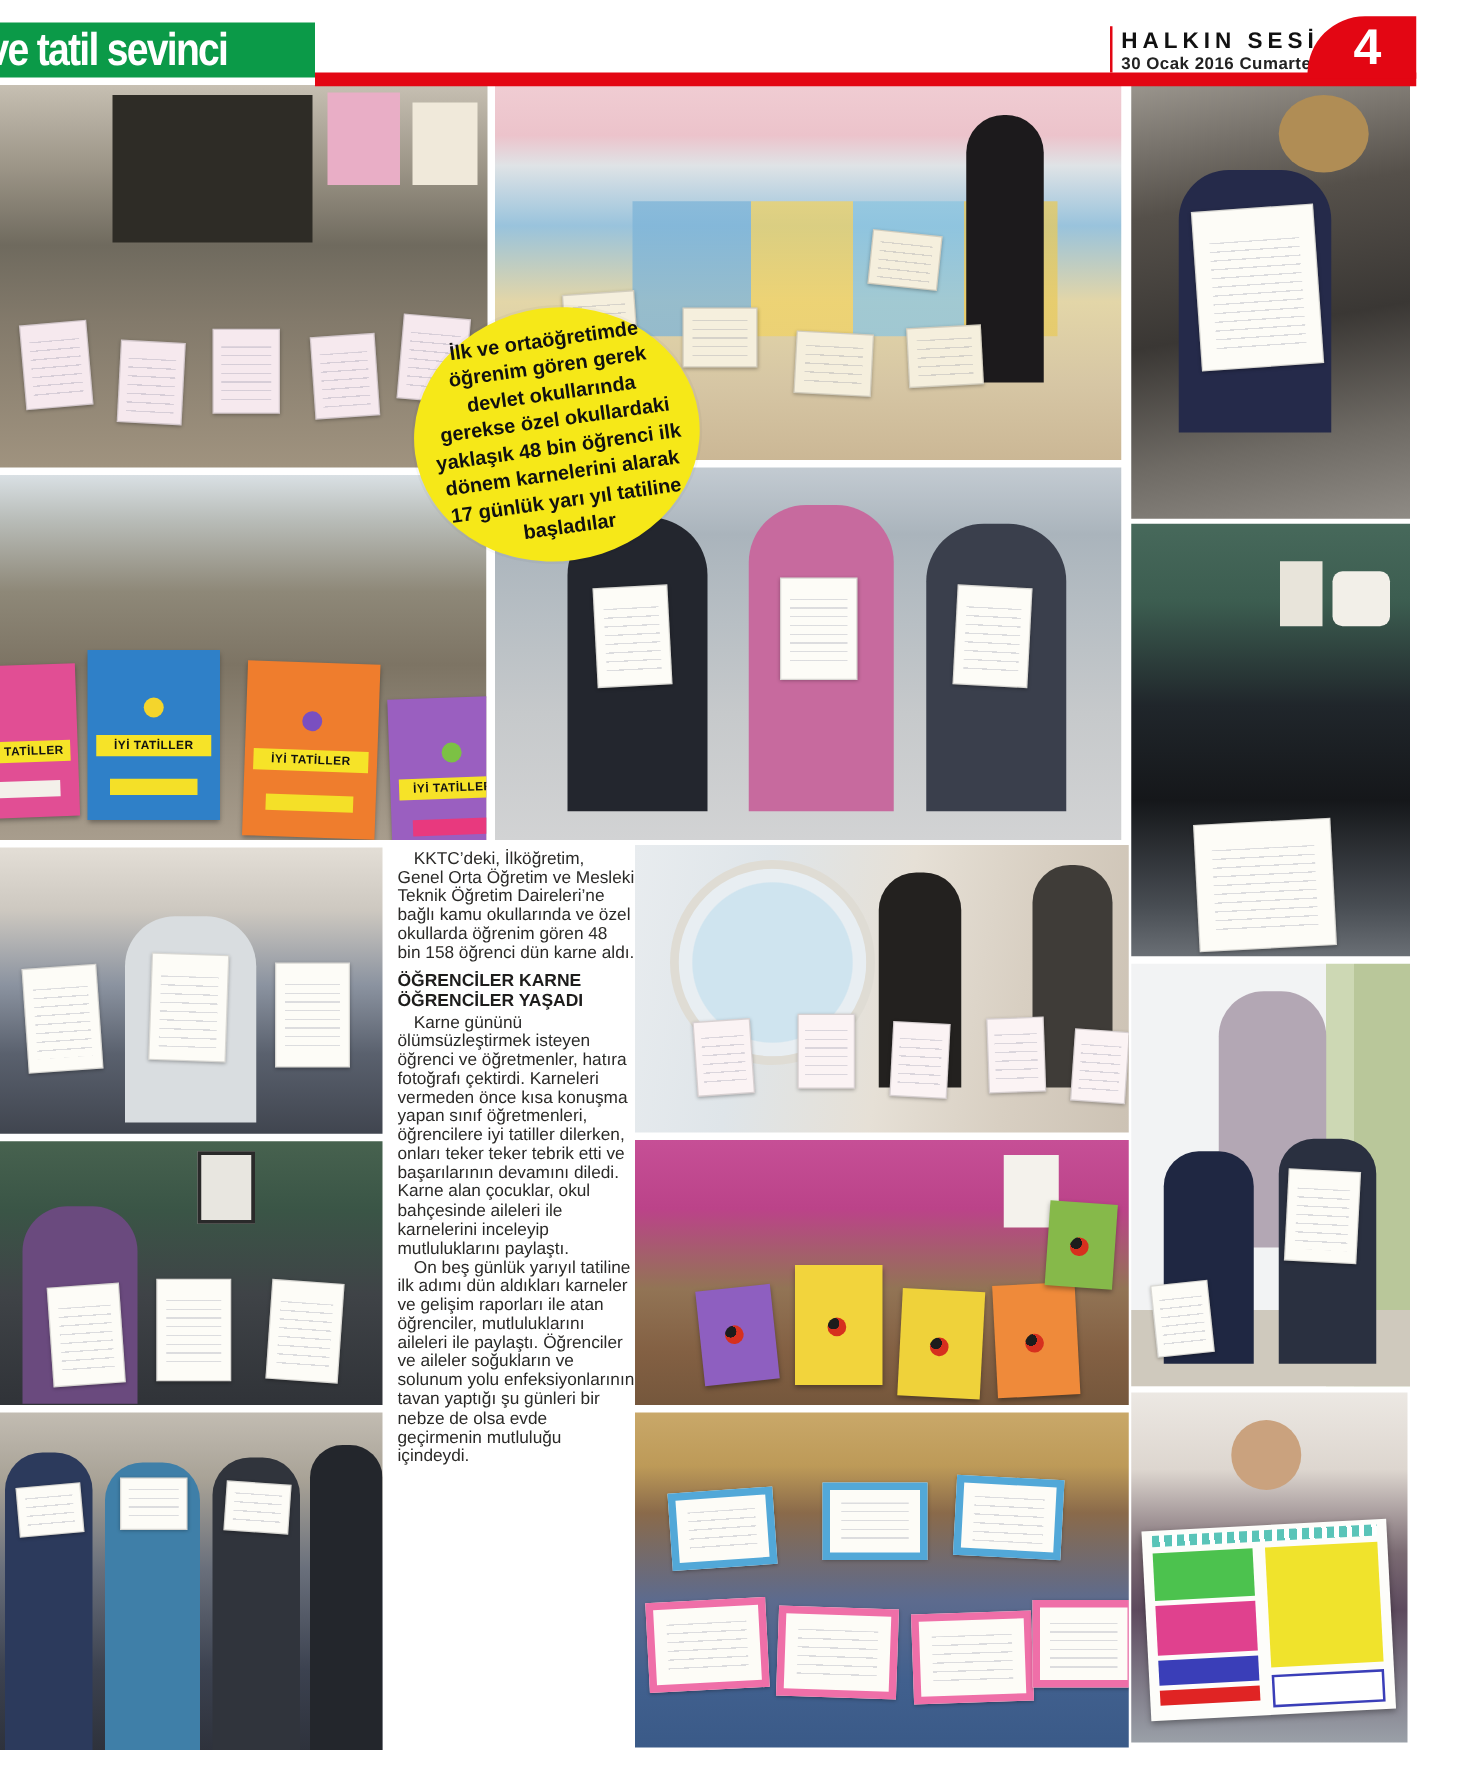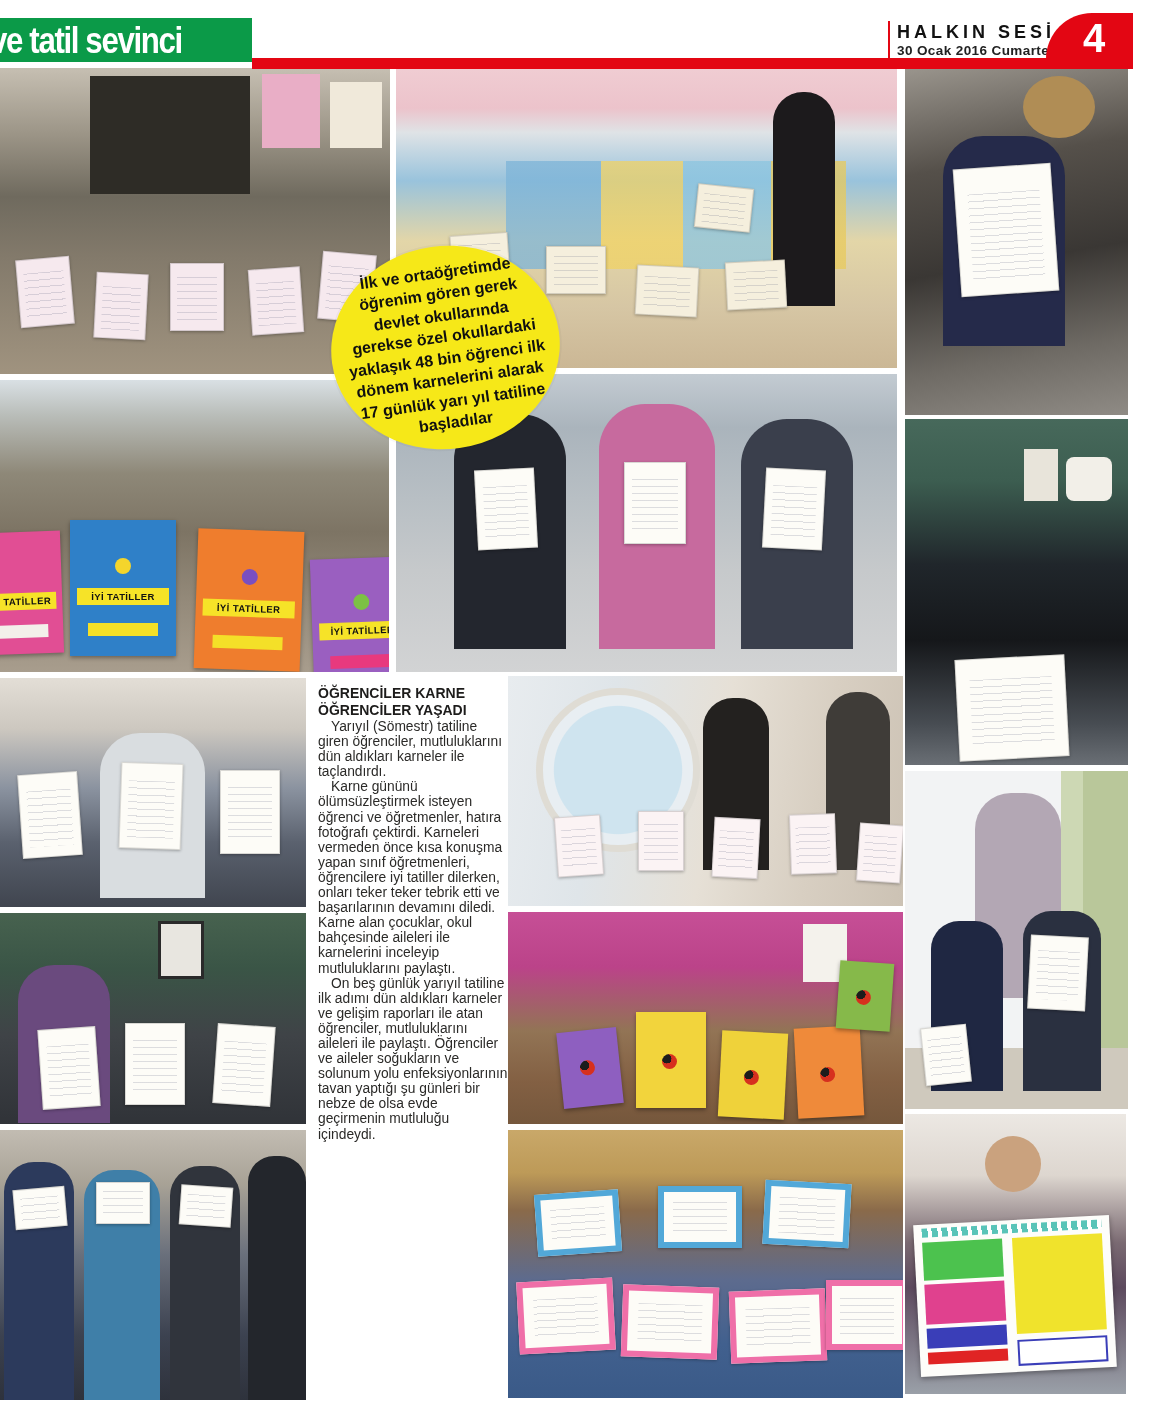"KKTC’deki, İlköğretim, Genel Orta" p { html: none -> <p>KKTC’deki, İlköğretim, Genel Orta Öğretim ve Mesleki Teknik Öğretim Daireleri’ne bağlı kamu okullarında ve özel okullarda öğrenim gören 48 bin 158 öğrenci dün karne aldı.</p> }
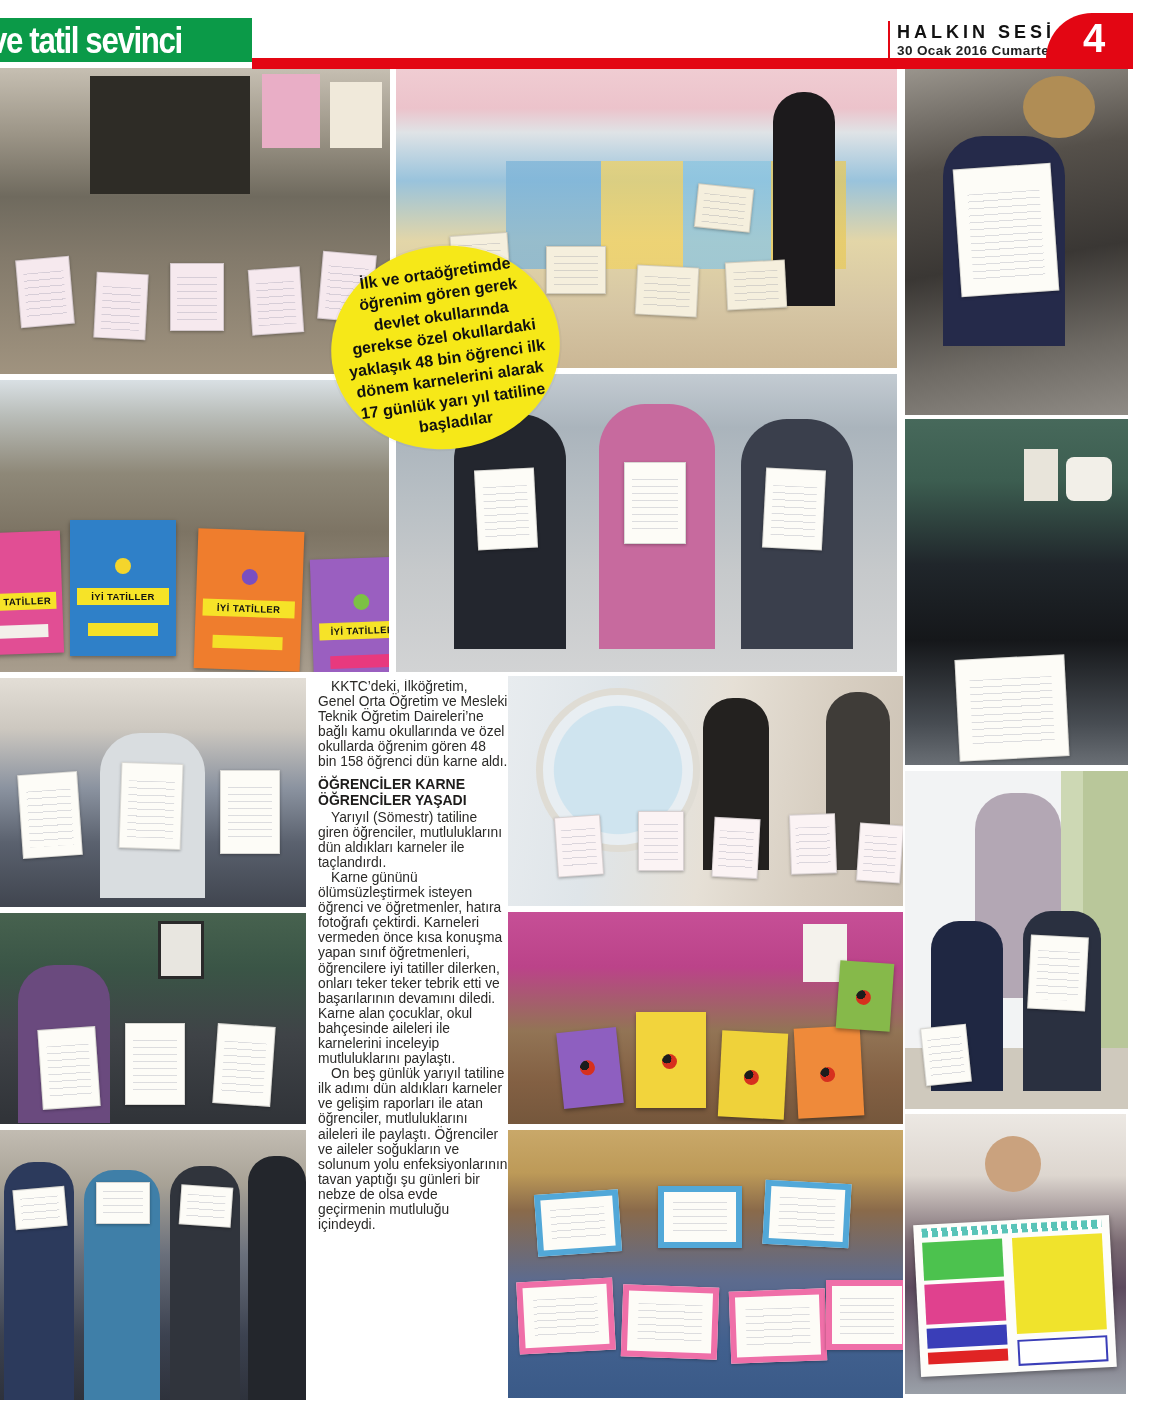"Yarıyıl (Sömestr) tatiline giren" p { html: <p>Yarıyıl (Sömestr) tatiline giren öğrenciler, mutluluklarını dün aldıkları karneler ile taçlandırdı.</p> -> none }
